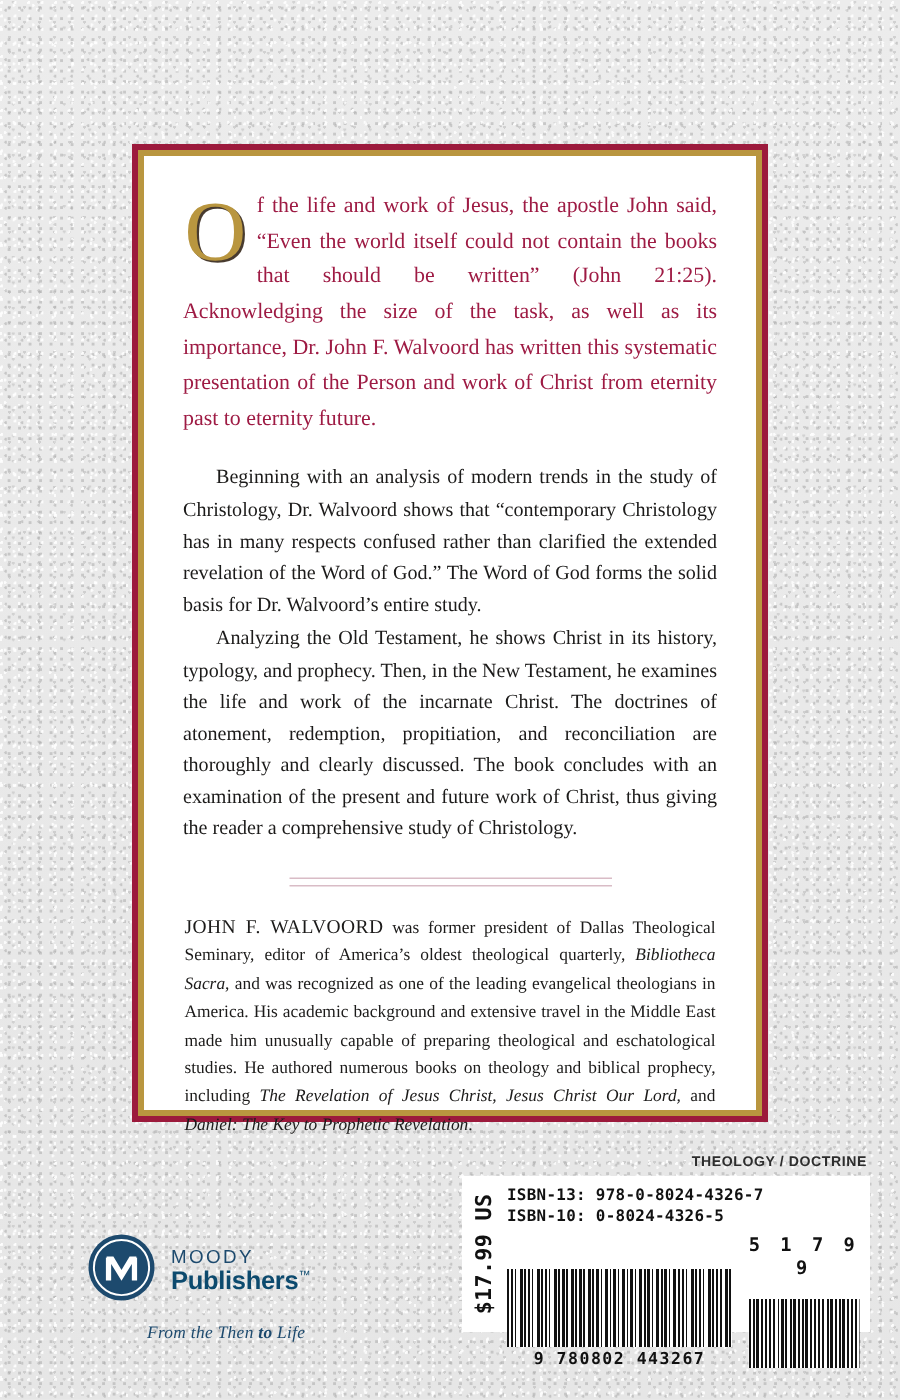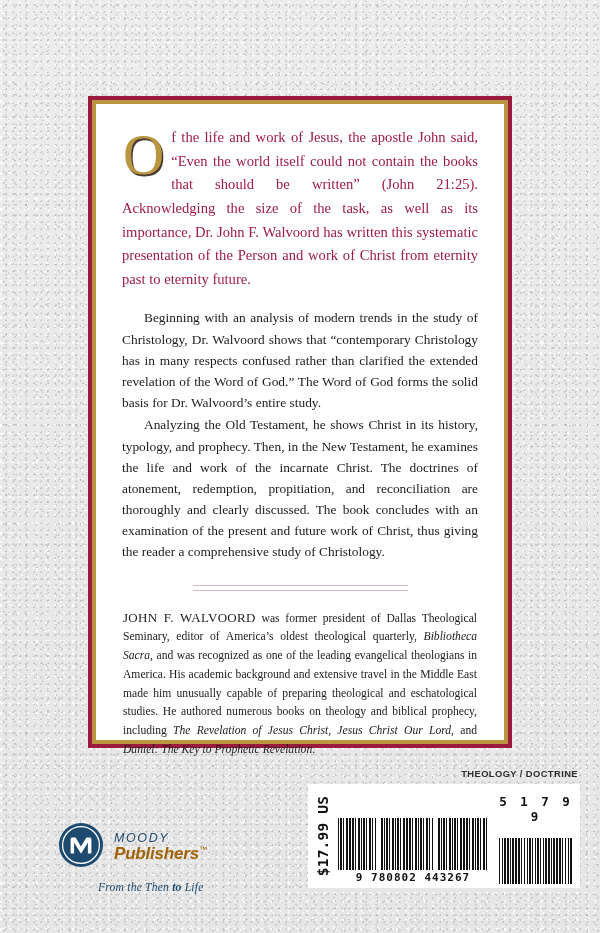"ISBN-13: 978-0-8024-4326-7" div.isbn-lines { html: none -> <div> <div>ISBN-13: 978-0-8024-4326-7</div> <div>ISBN-10: 0-8024-4326-5</div> </div> }
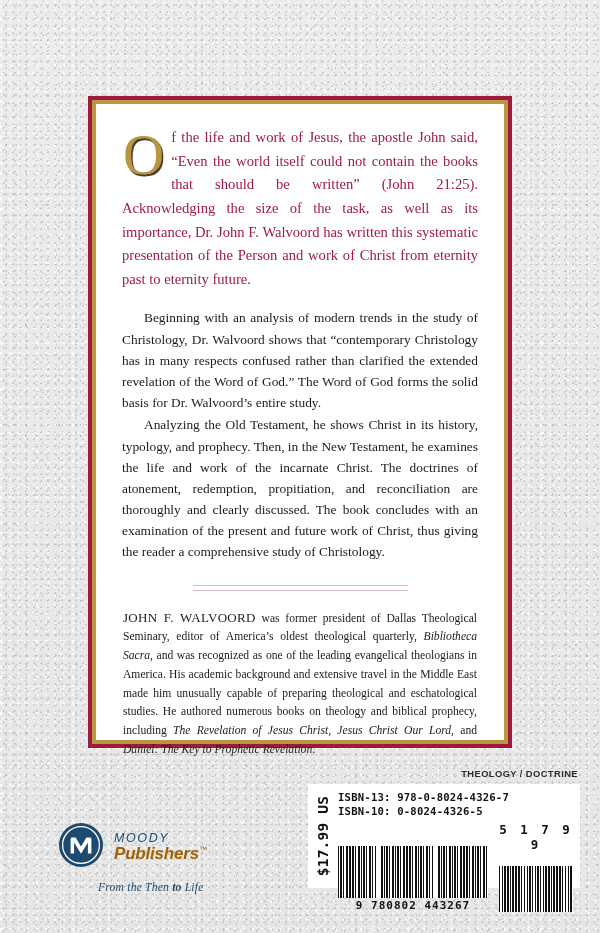"MOODY" .logo-words { font-style: italic -> none }
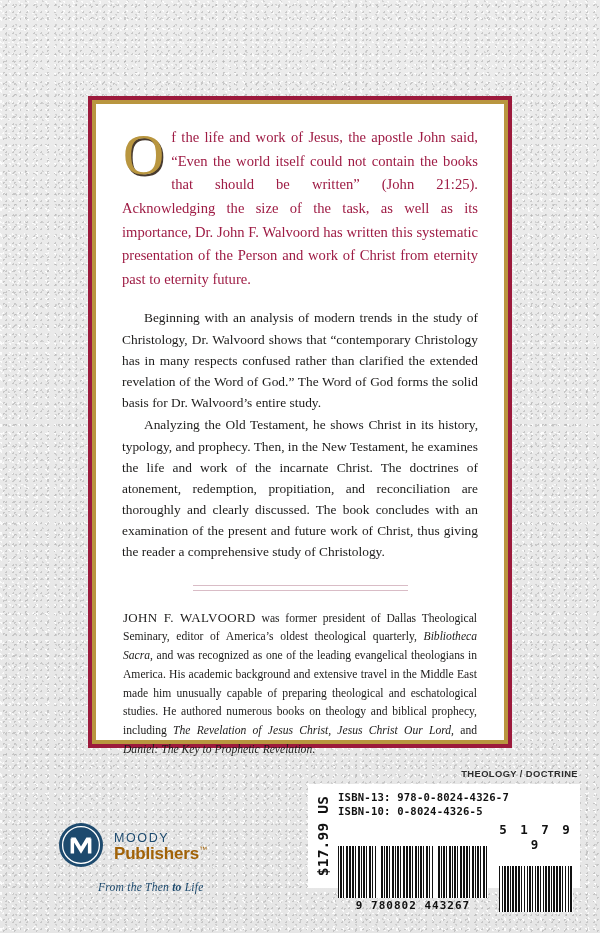"Publishers™" .logo-pub { color: #a16207 -> #0c4a6e }
